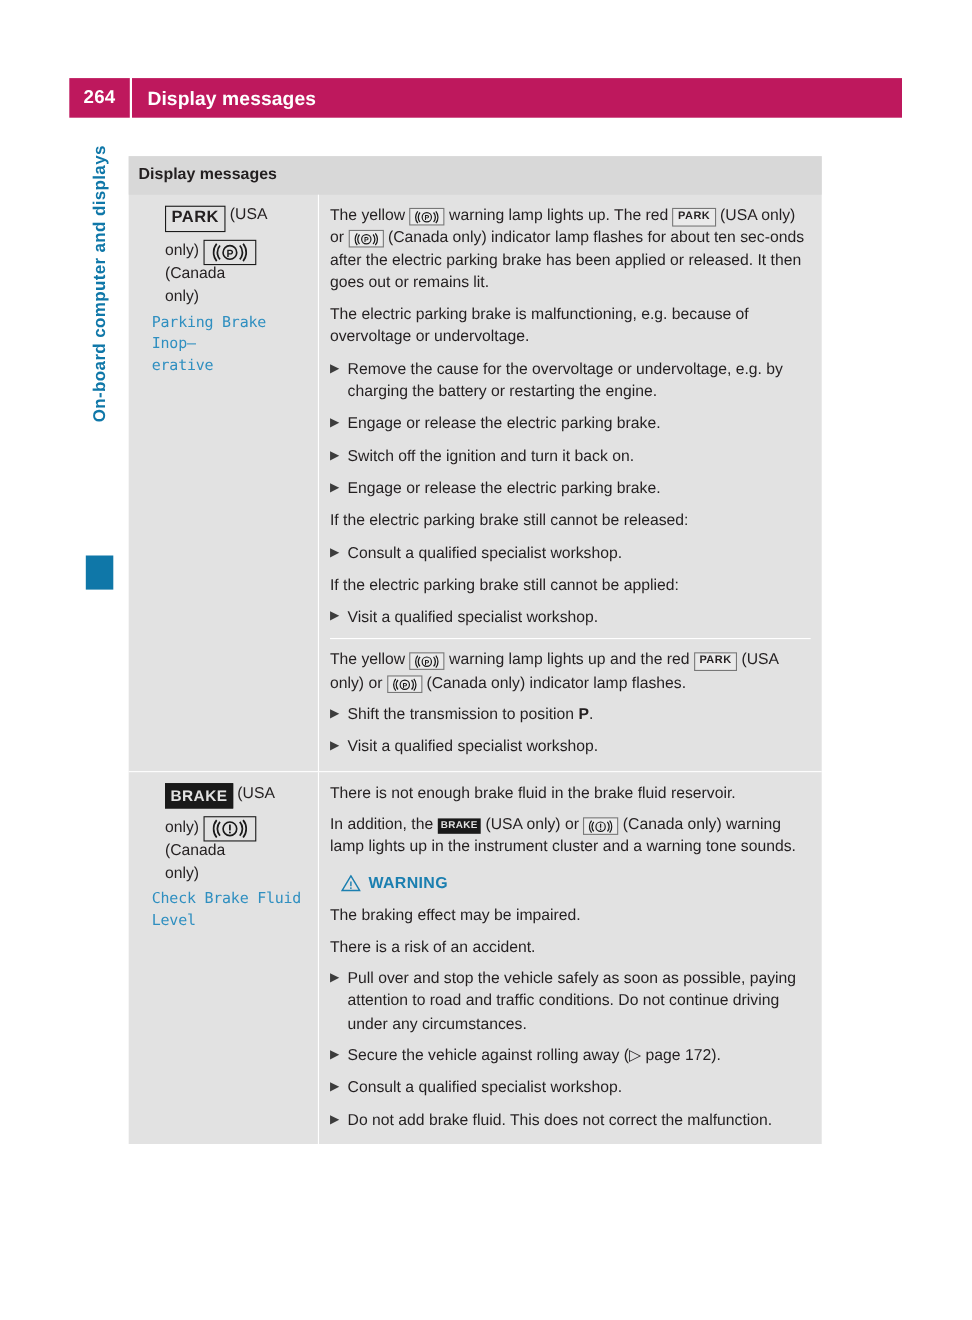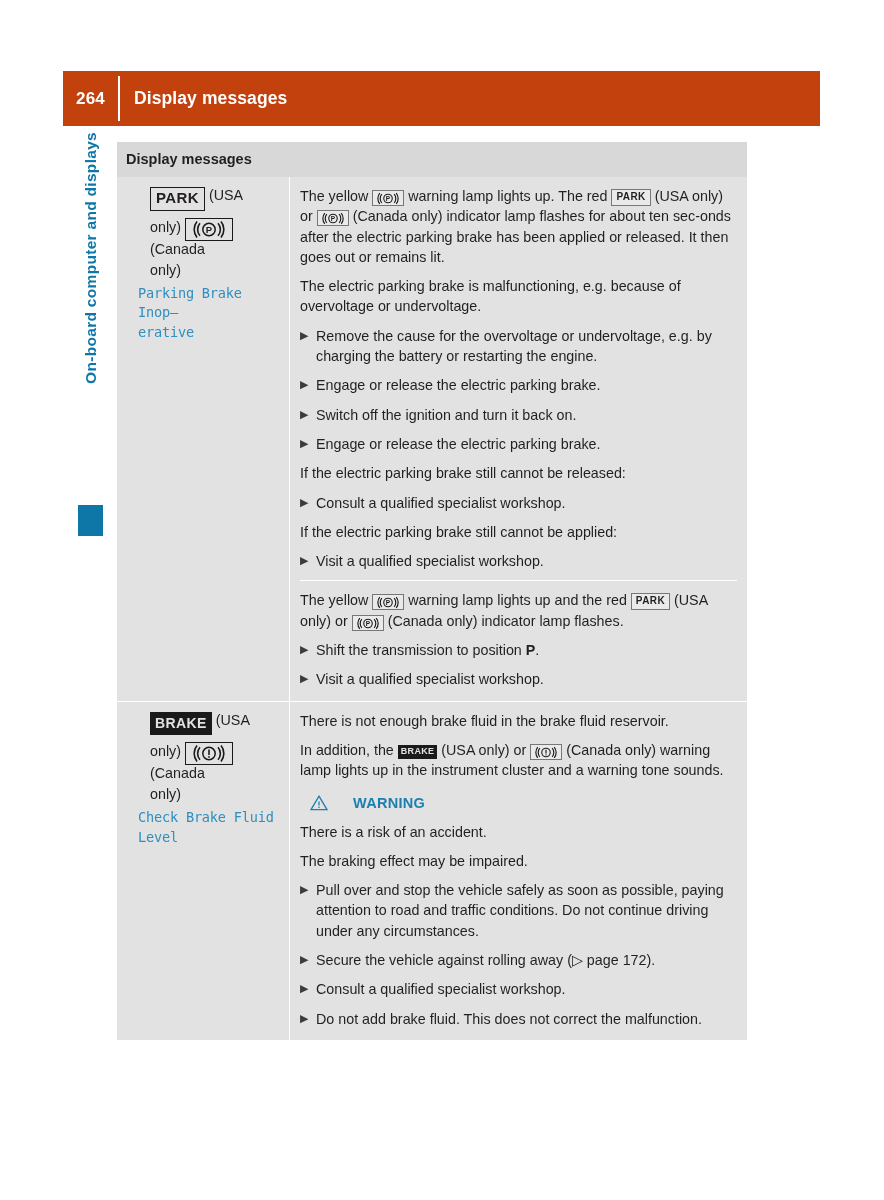"264" .header-bar { background: #c2410c -> #be185d; height: 55px -> 36px }
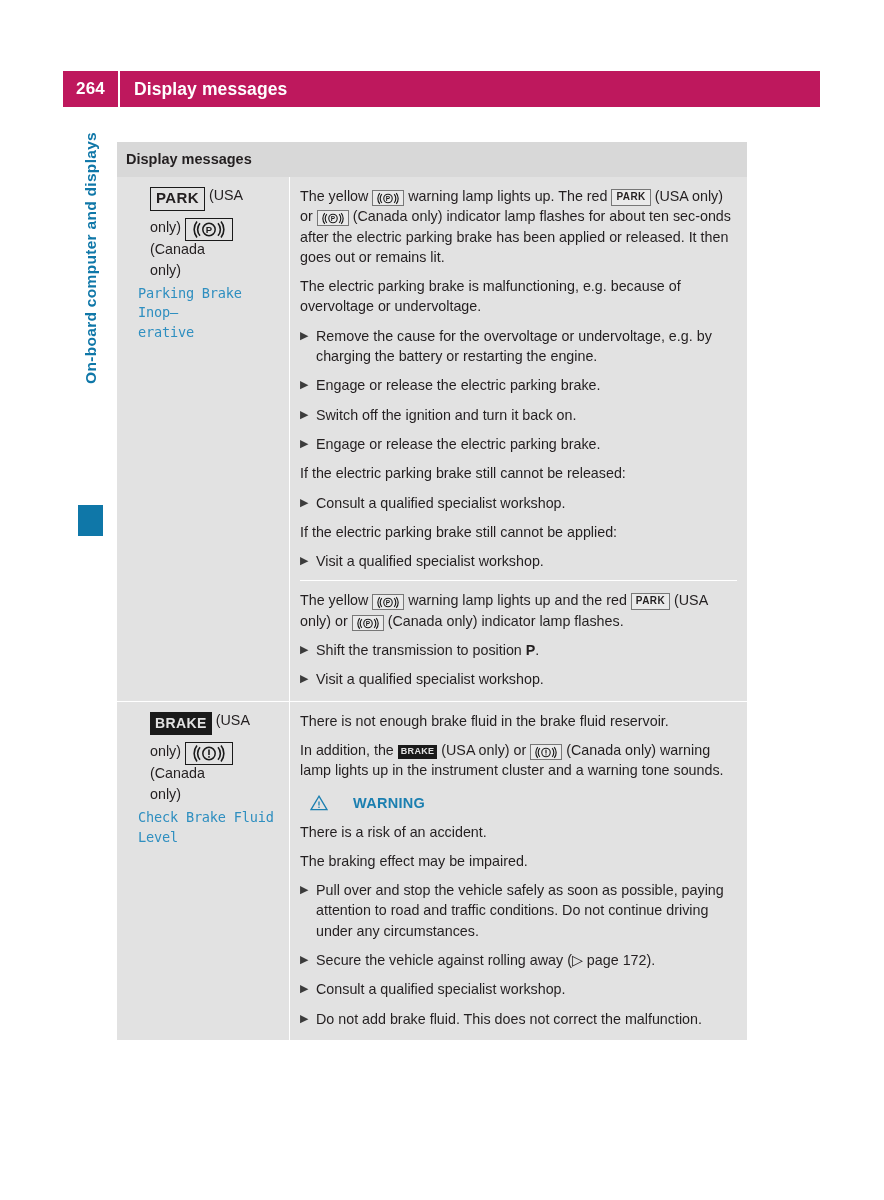"WARNING" .warn-head { gap: 25px -> 7px }
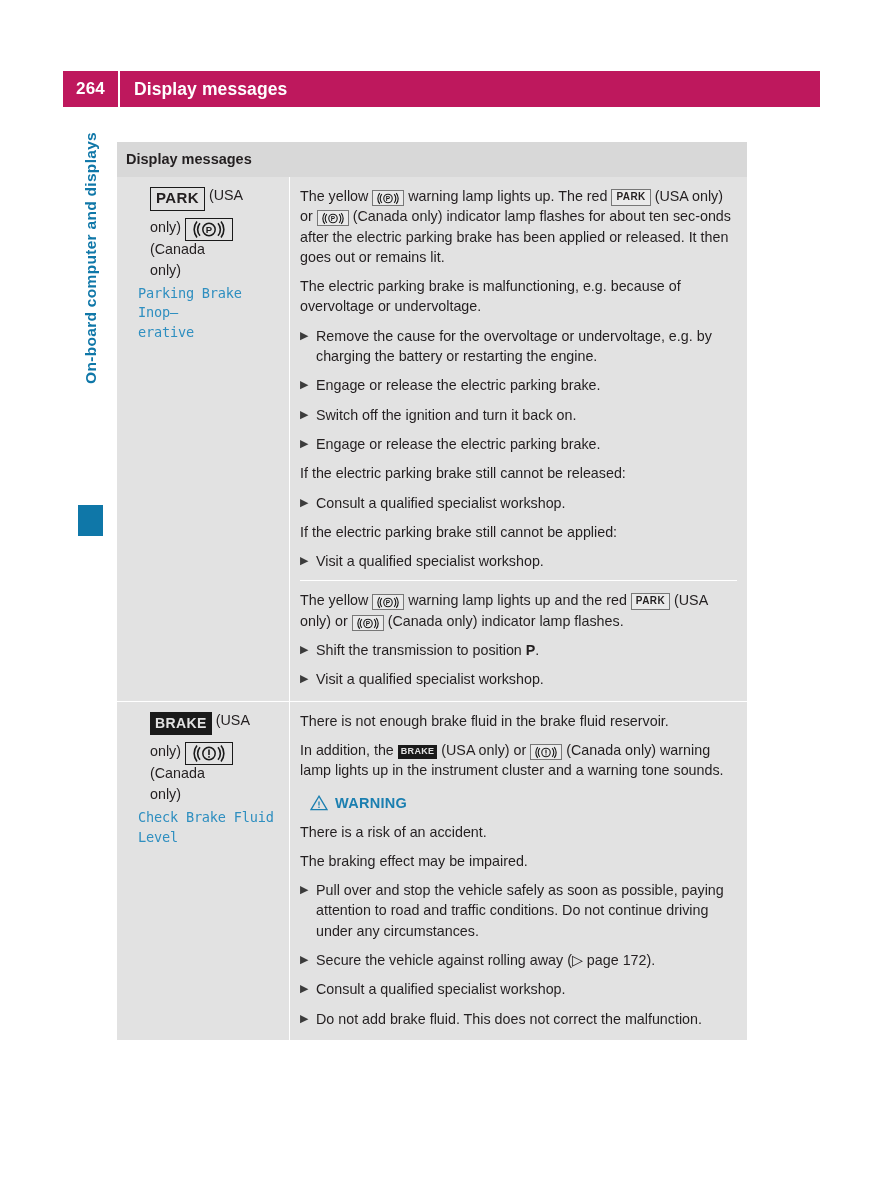"There is a risk of" p.t { order: before "The braking effect may be" -> after "The braking effect may be" }
